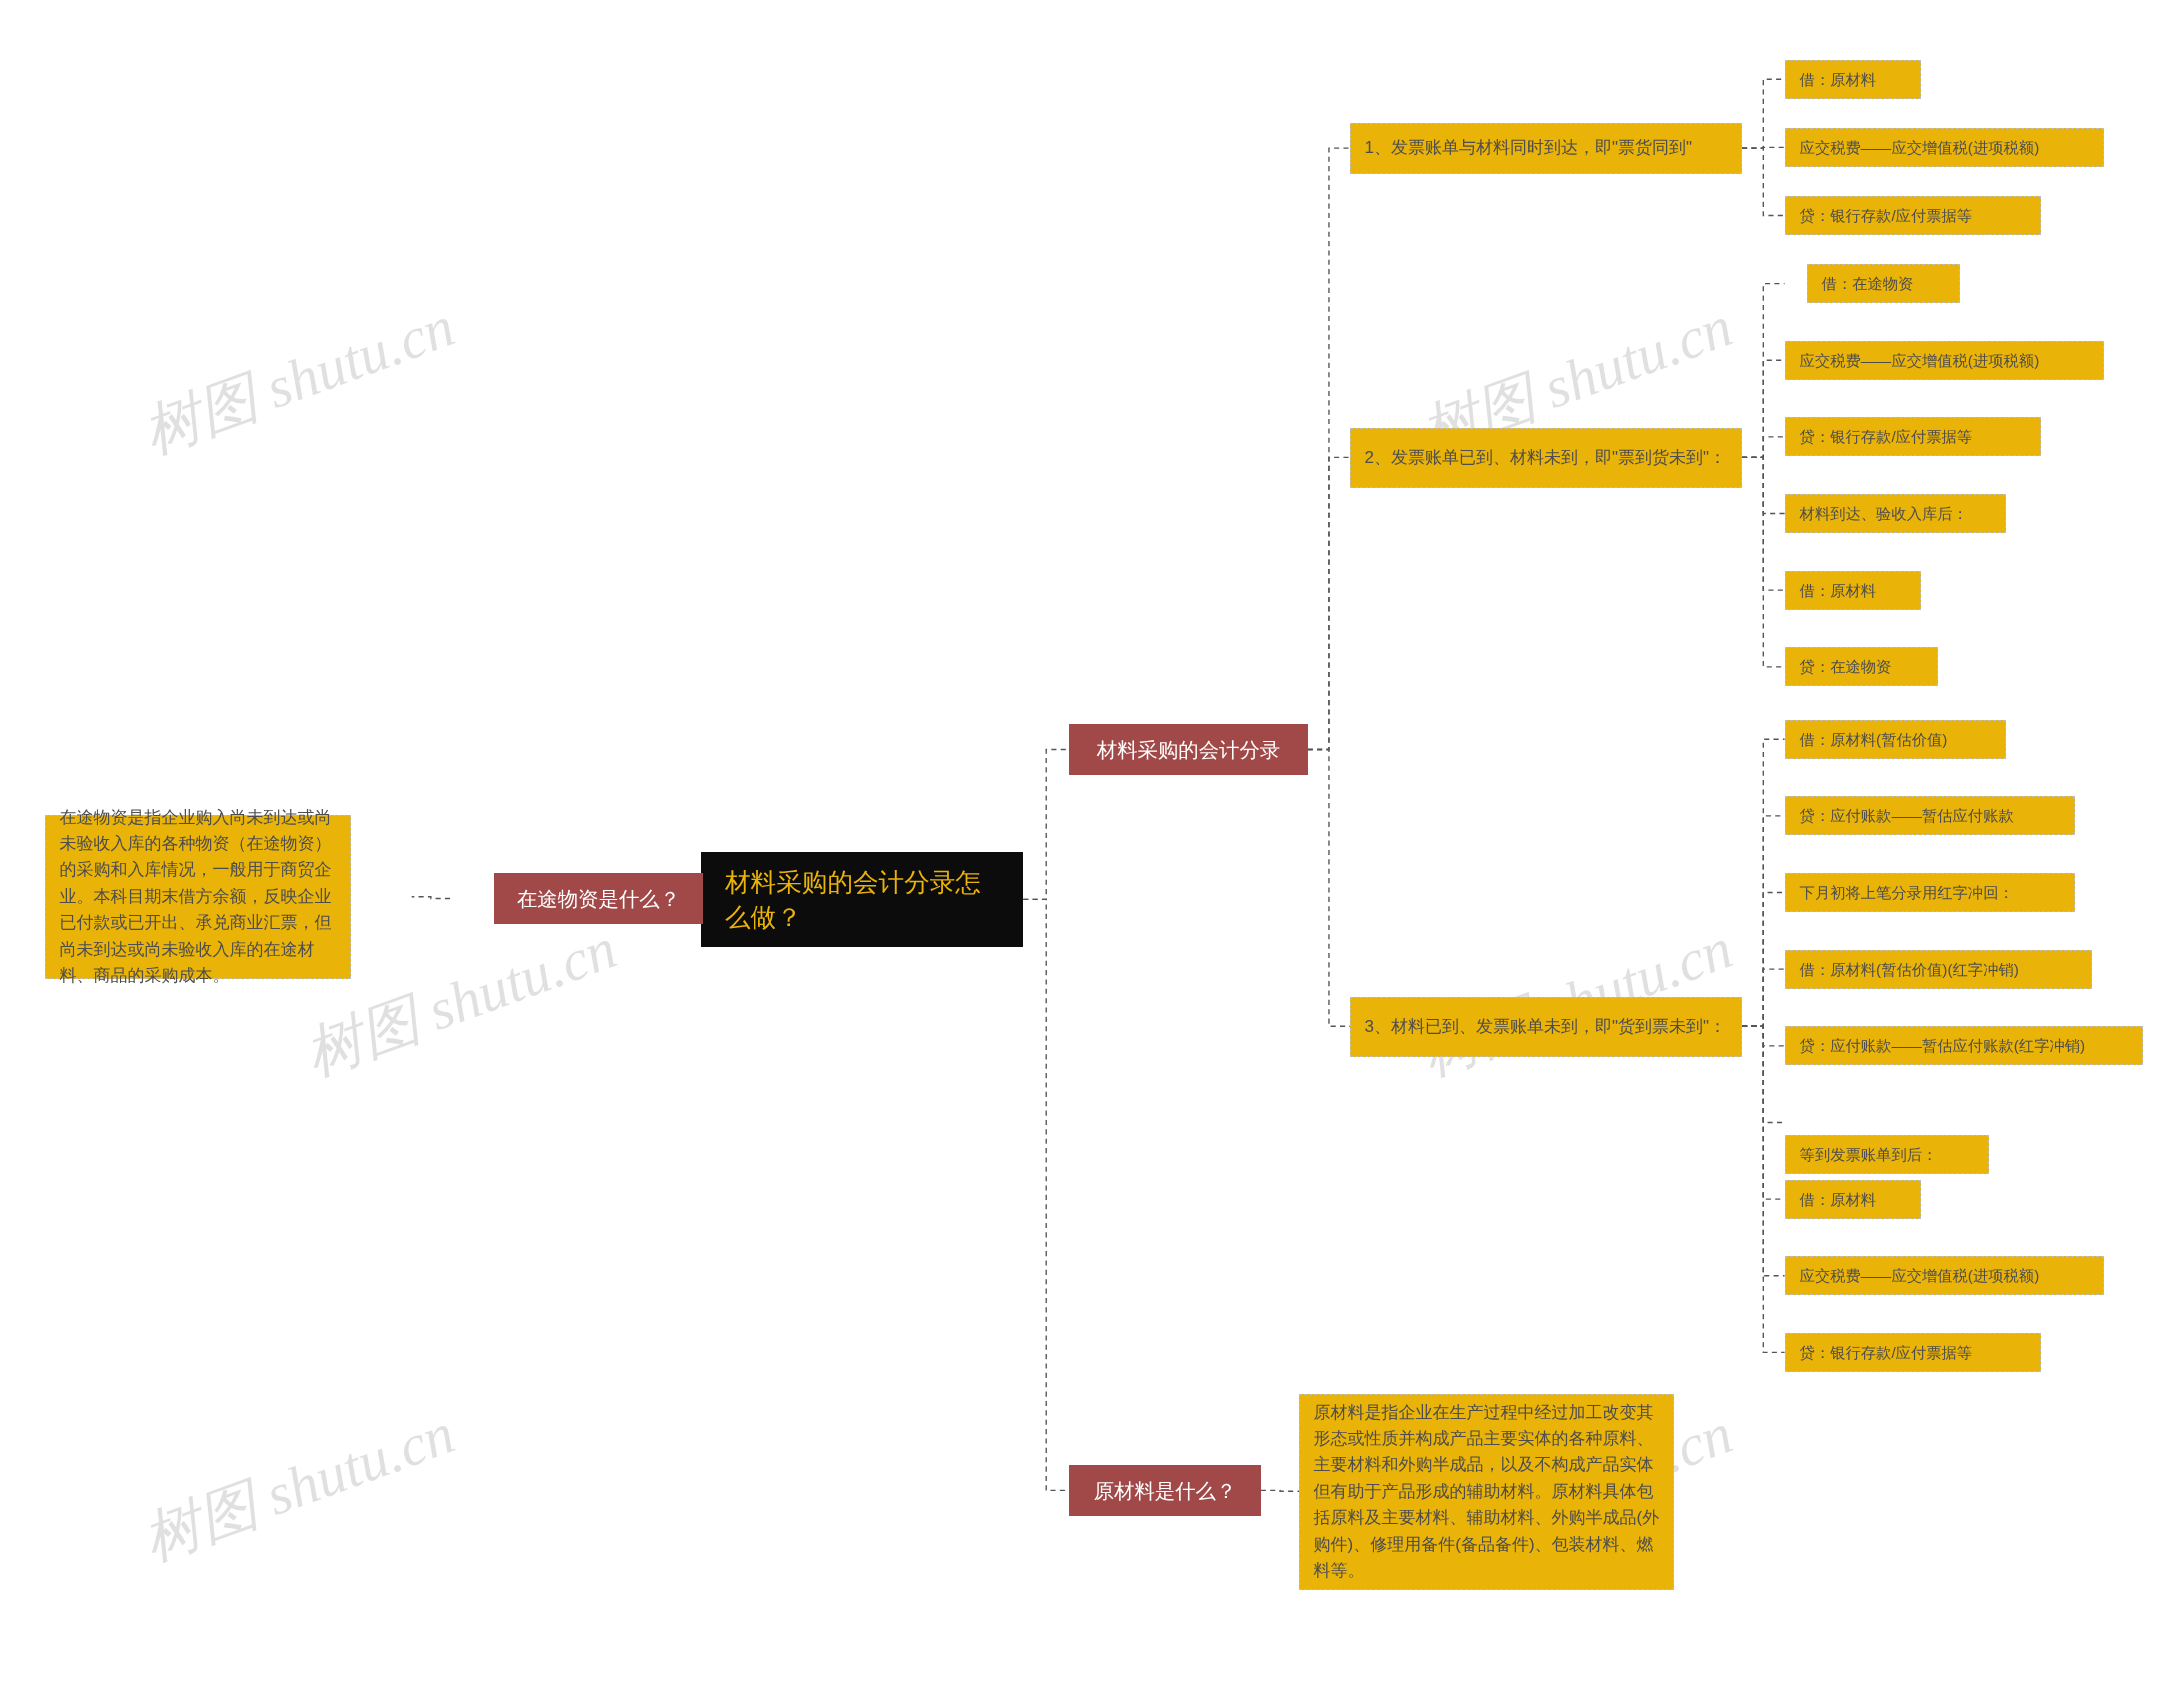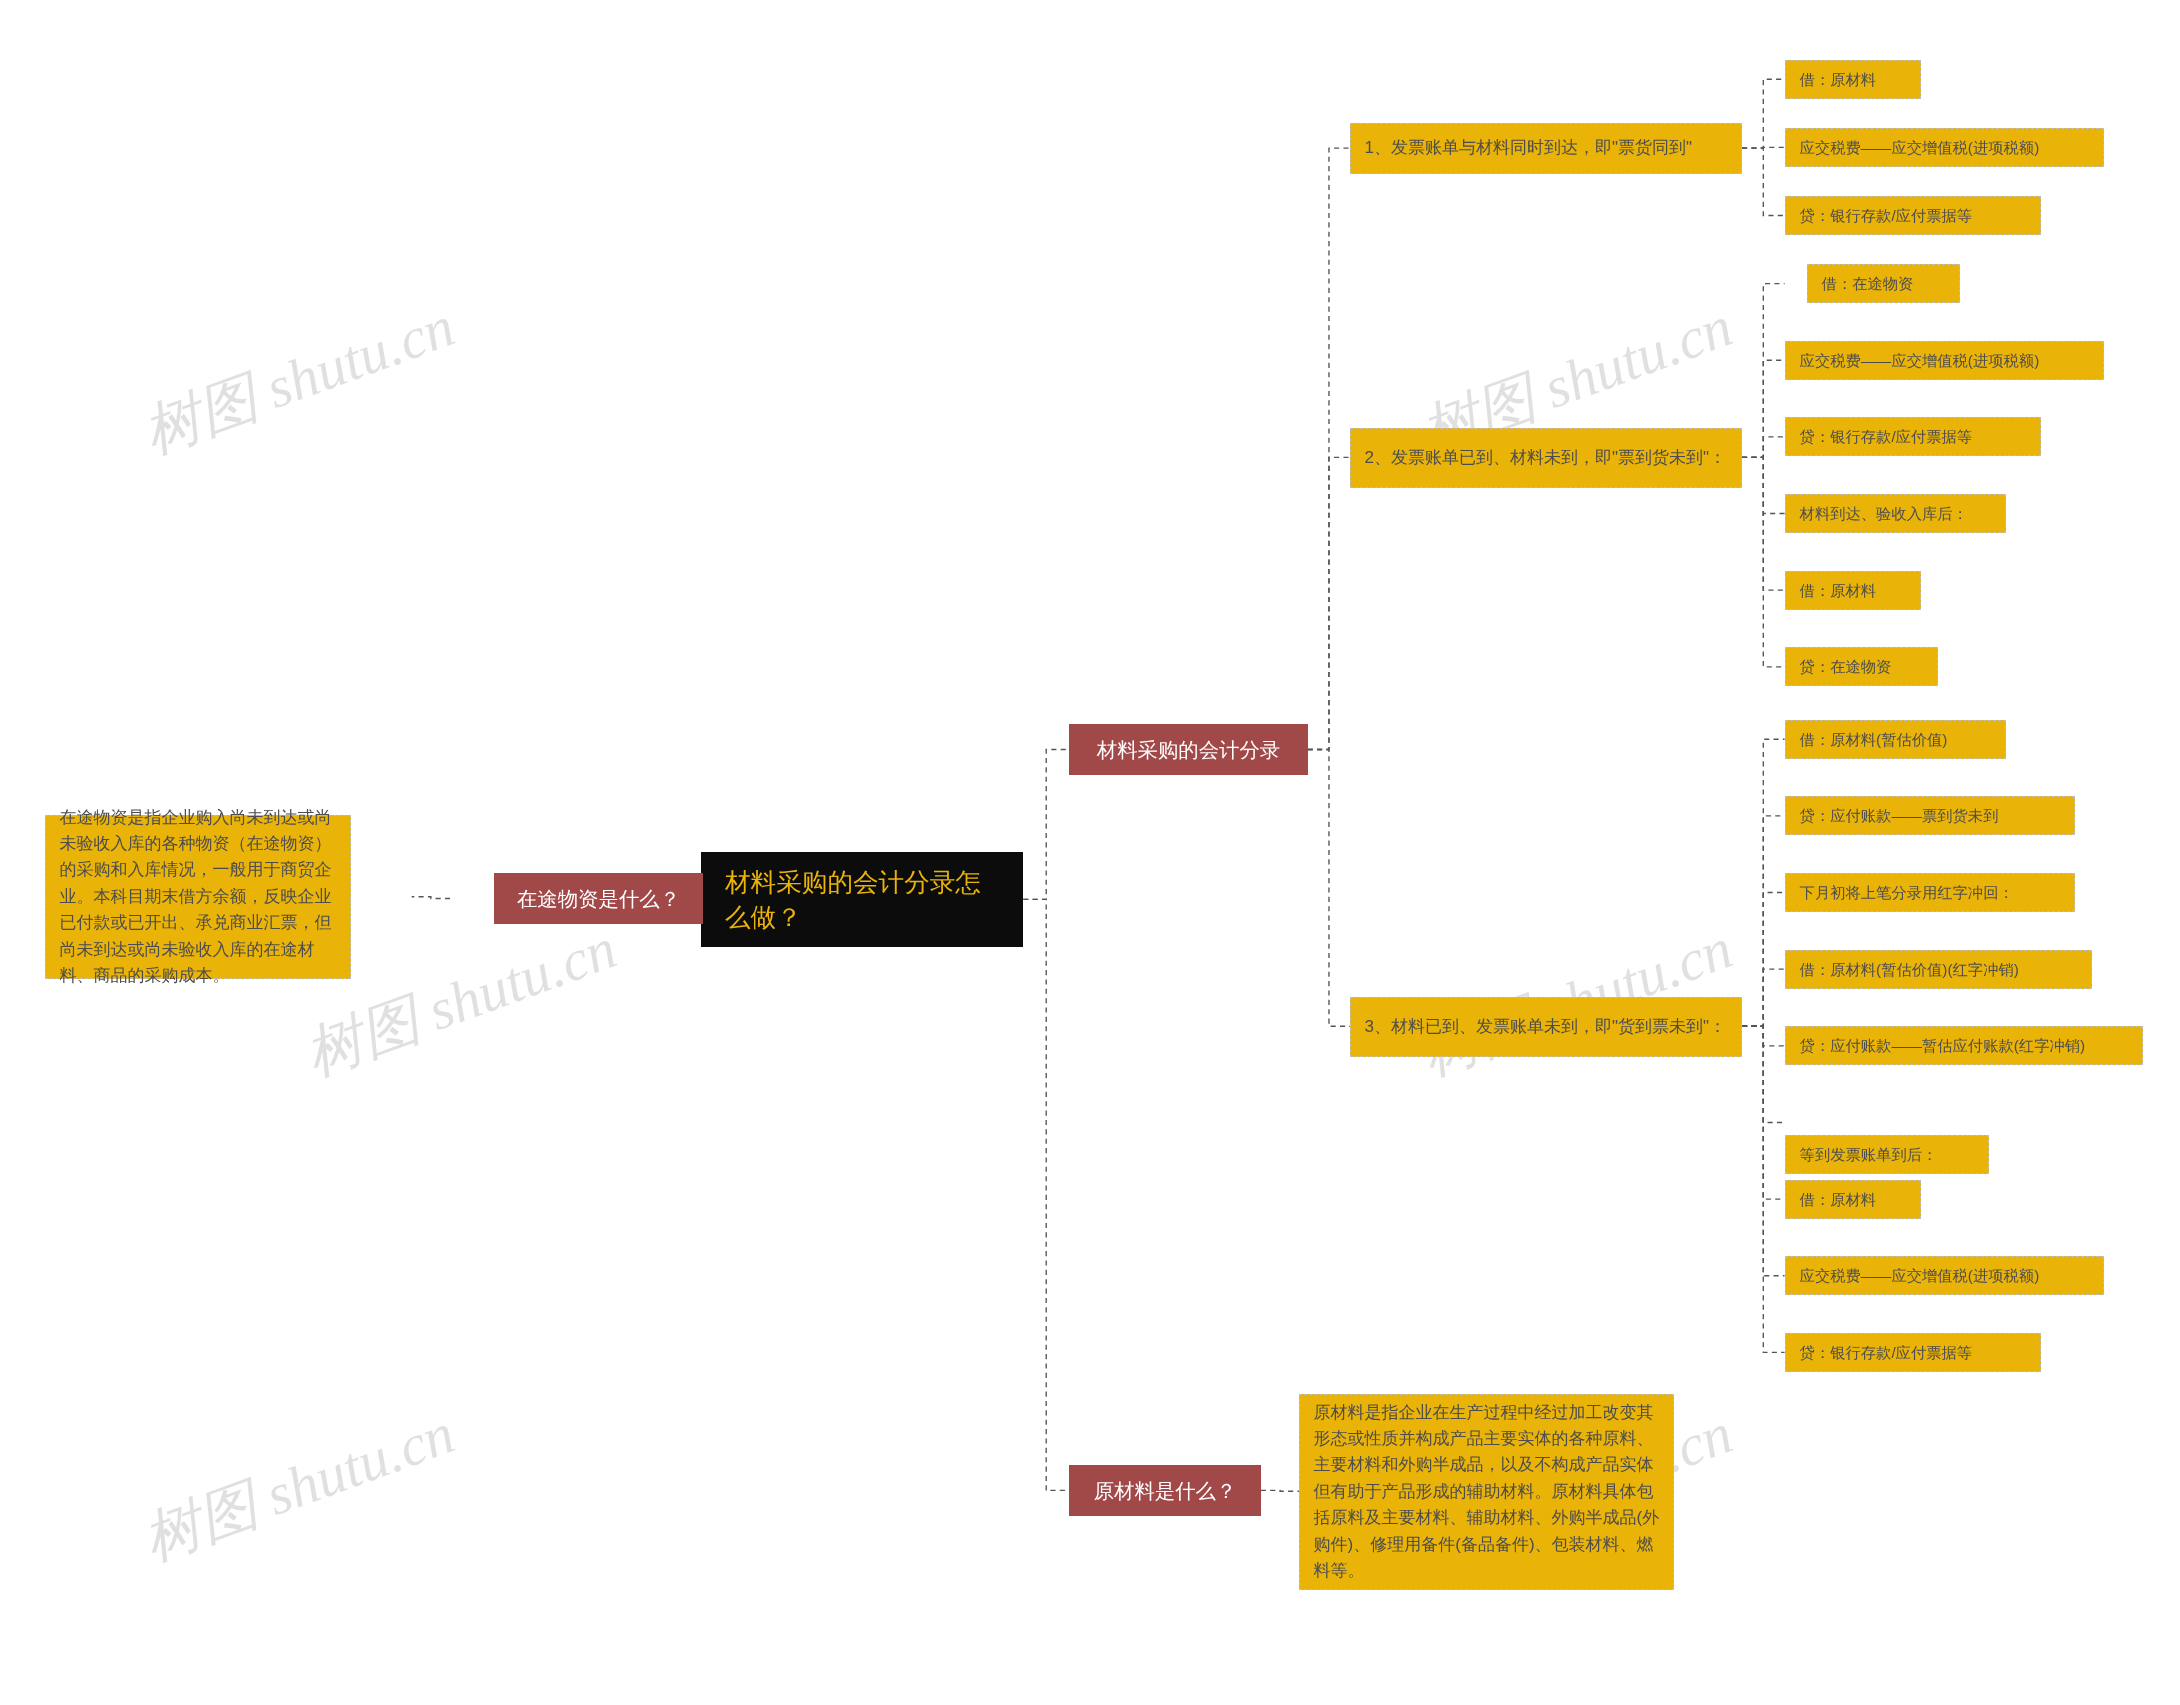"贷：应付账款——票到货未到" div.node { text: 票到货未到 -> 暂估应付账款 }
